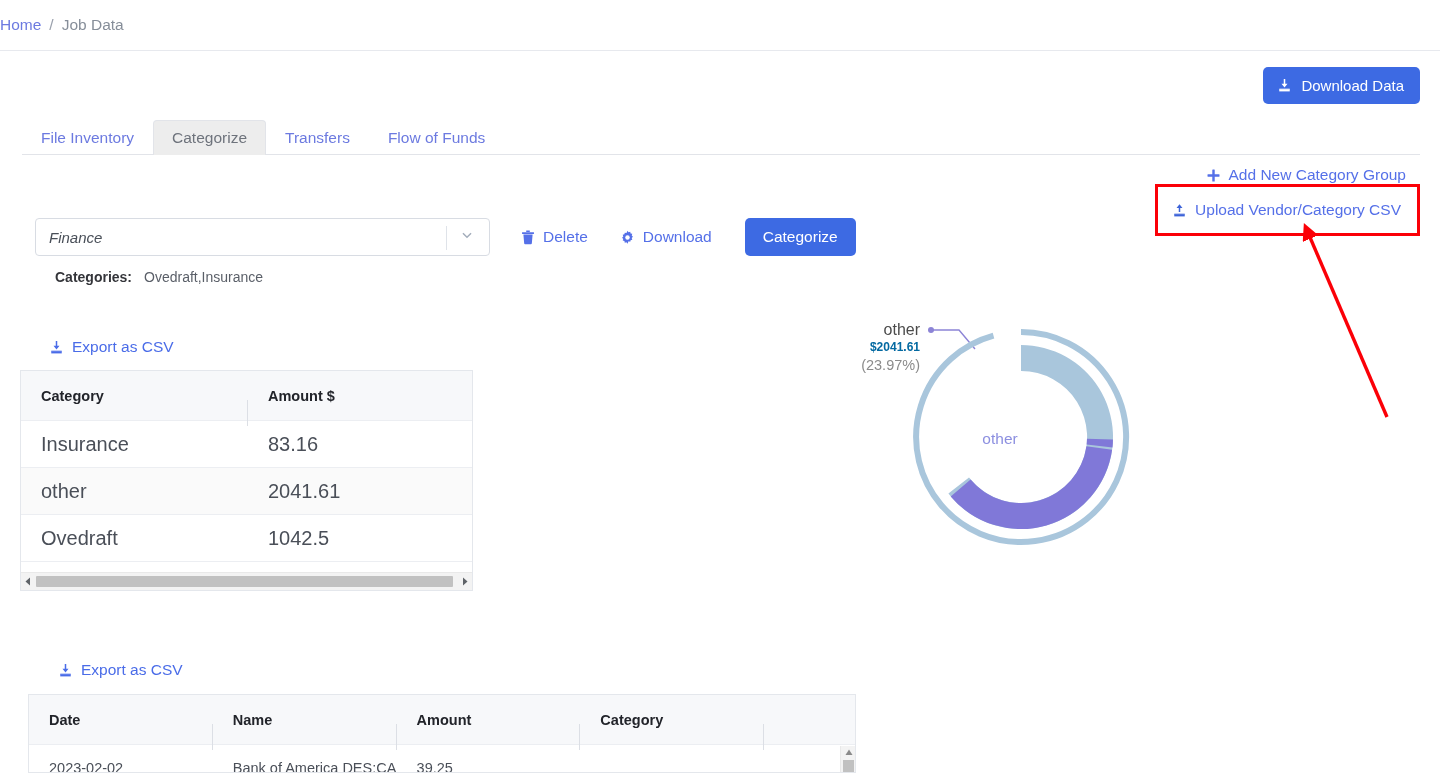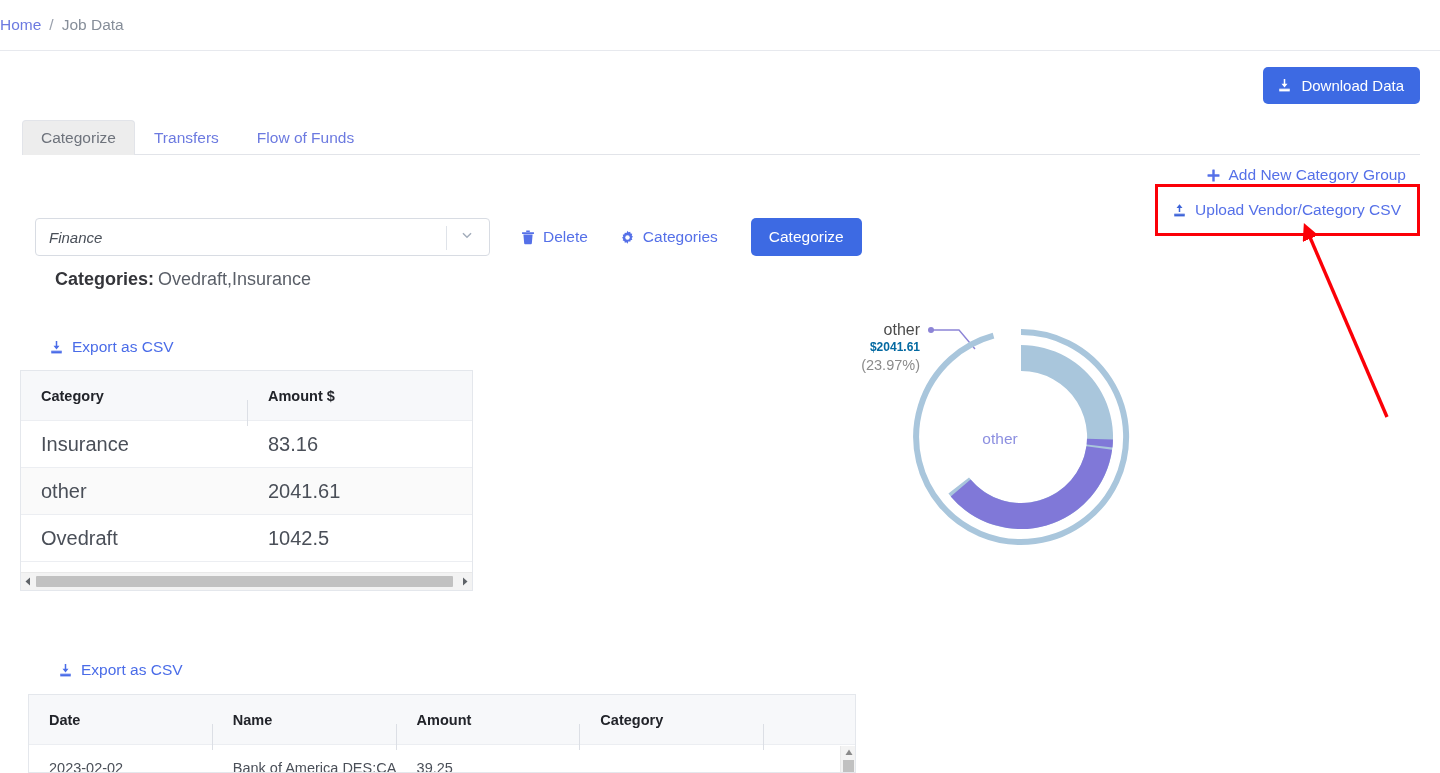"File Inventory" div.tab { html: none -> <div>File Inventory</div> }
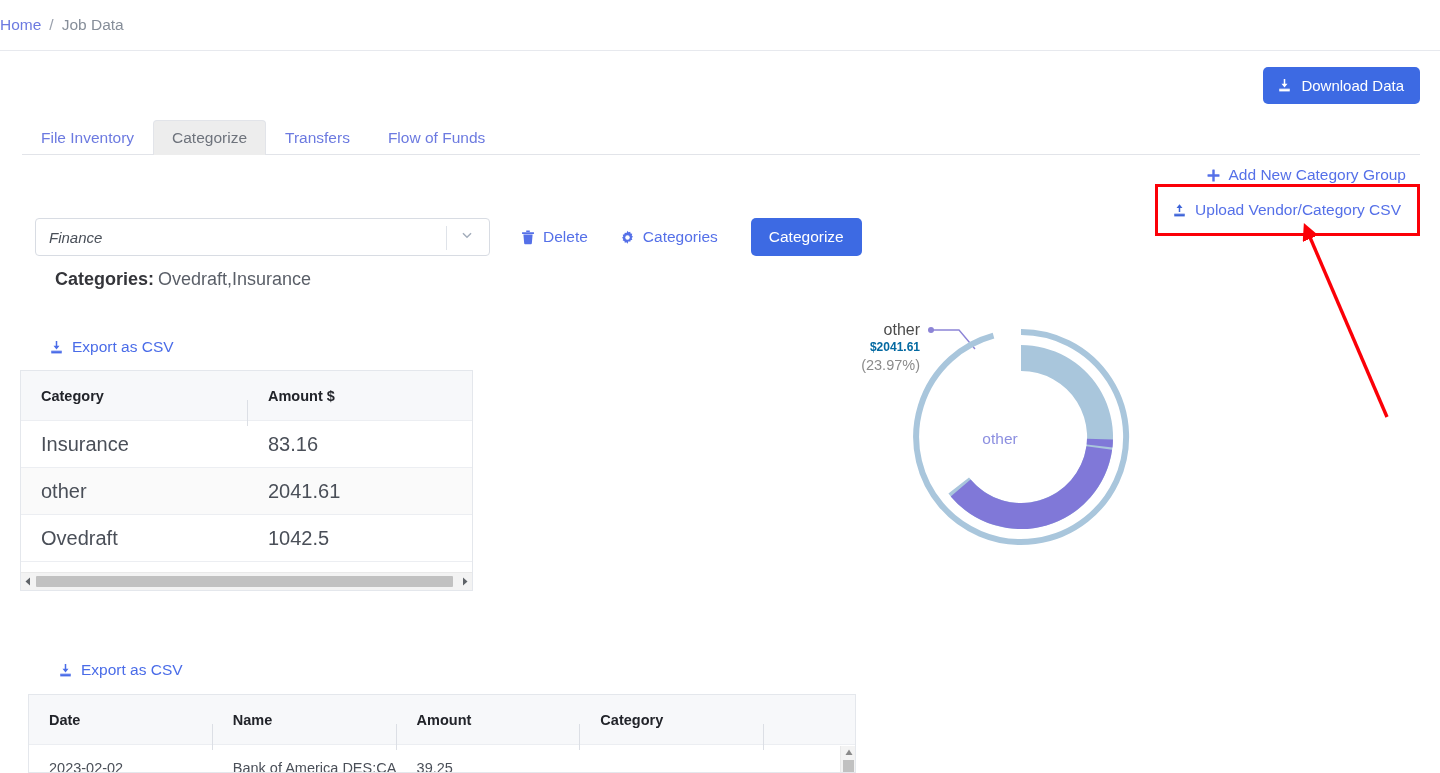"Categories" span { text: Categories -> Download }
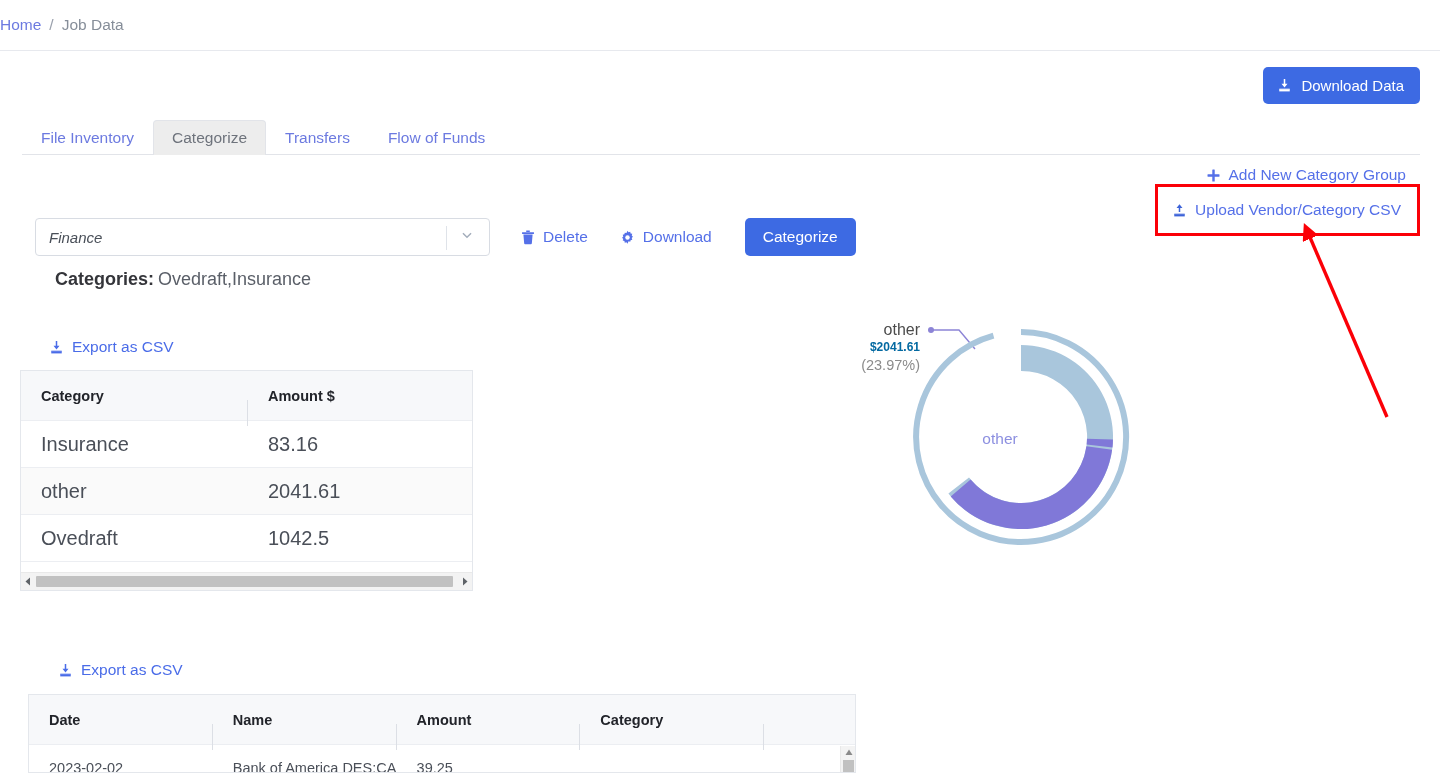"Categories:" .categories-line { font-size: 18px -> 14px; gap: 4px -> 12px }
